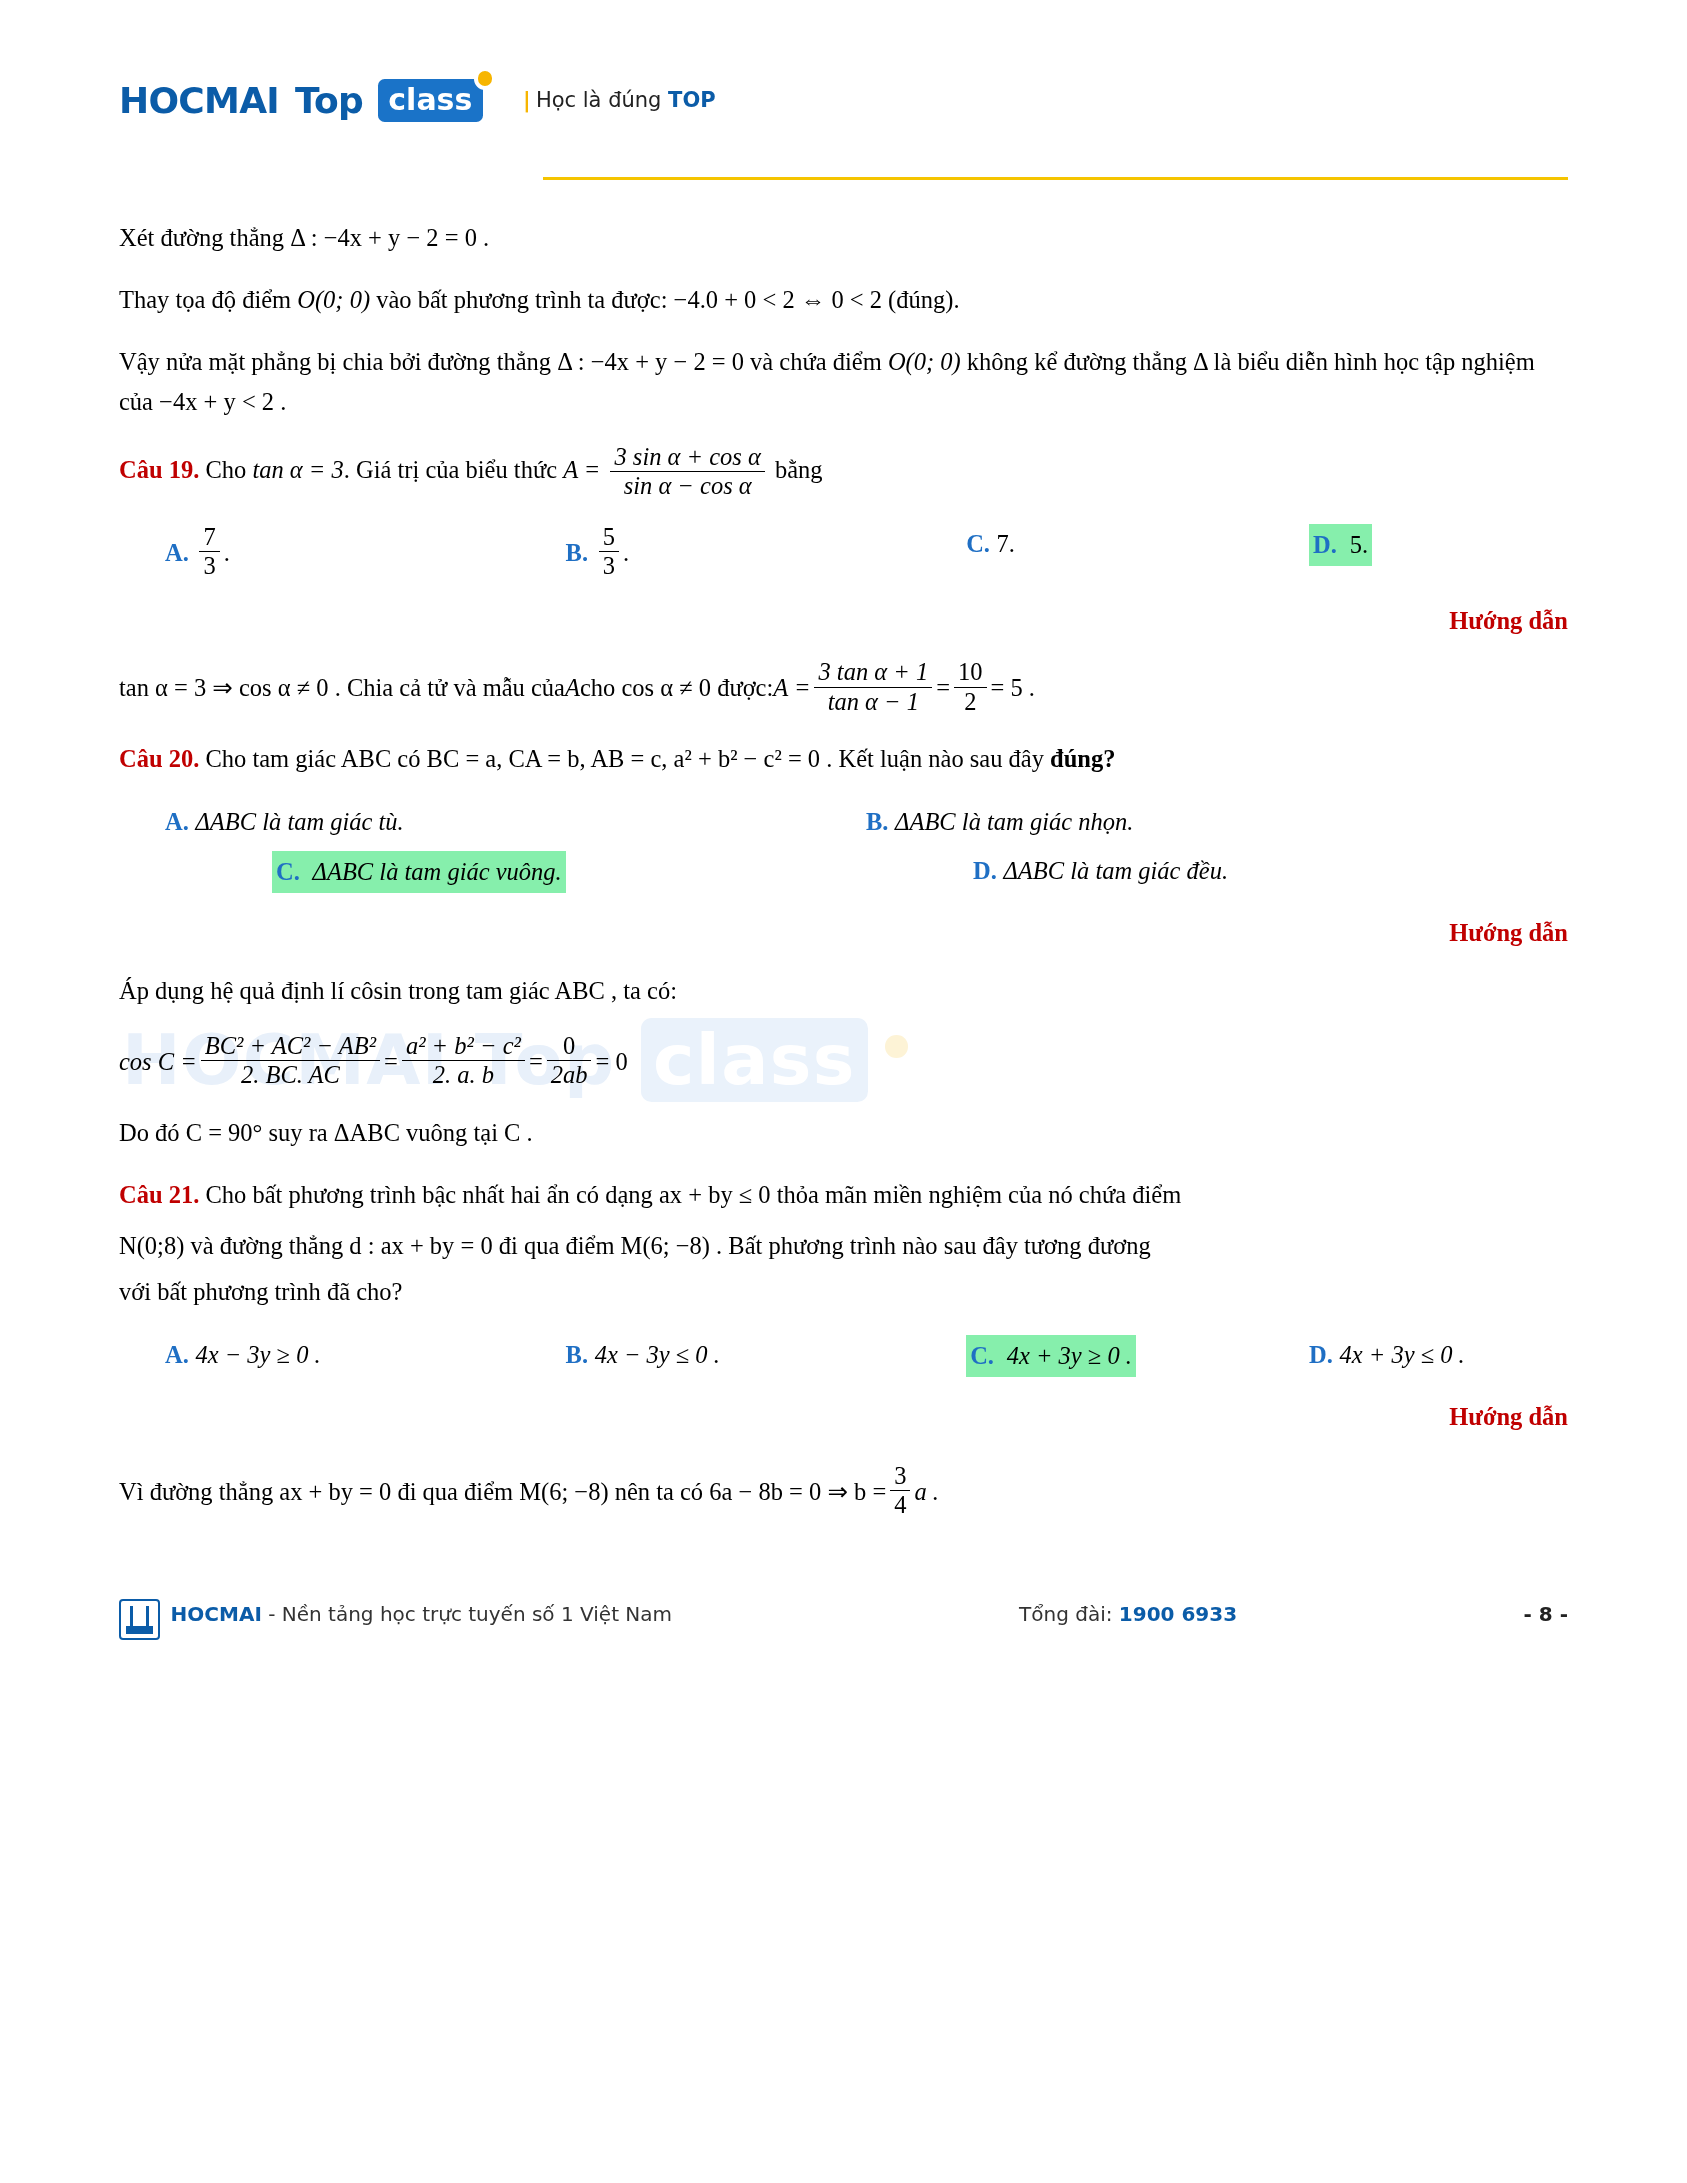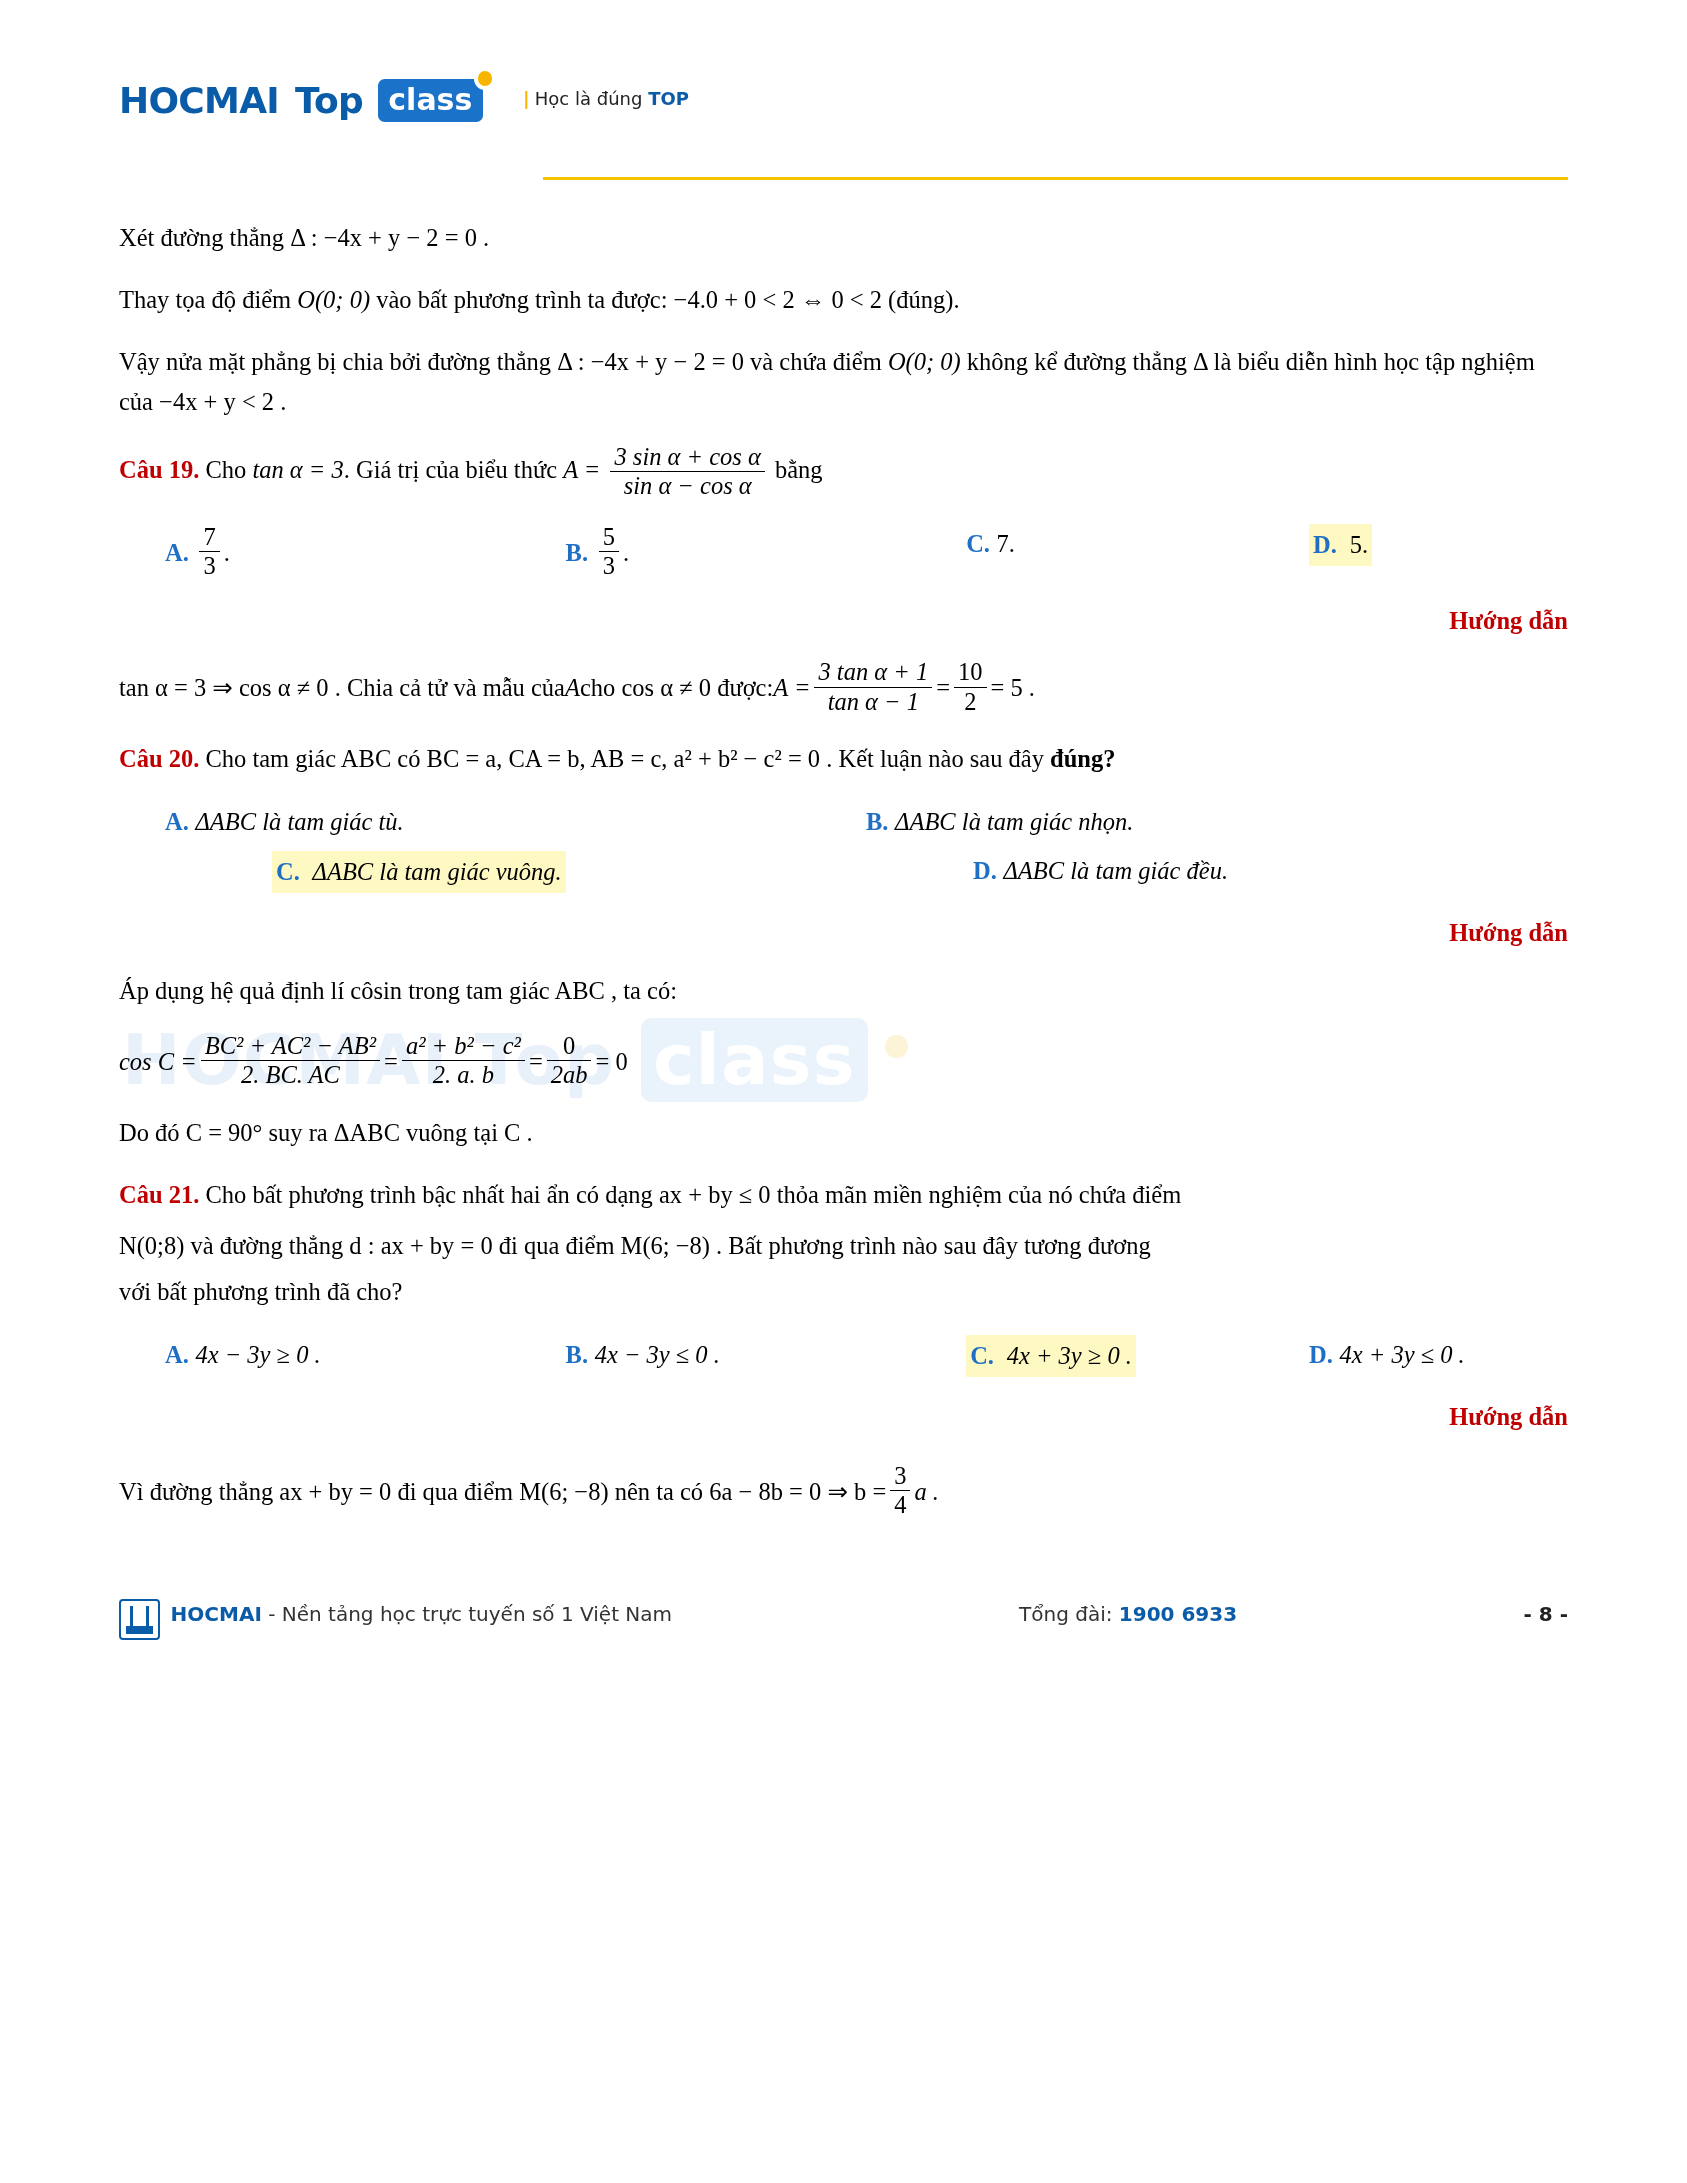"| Học là đúng TOP" .header-tagline { font-size: 18px -> 21px }
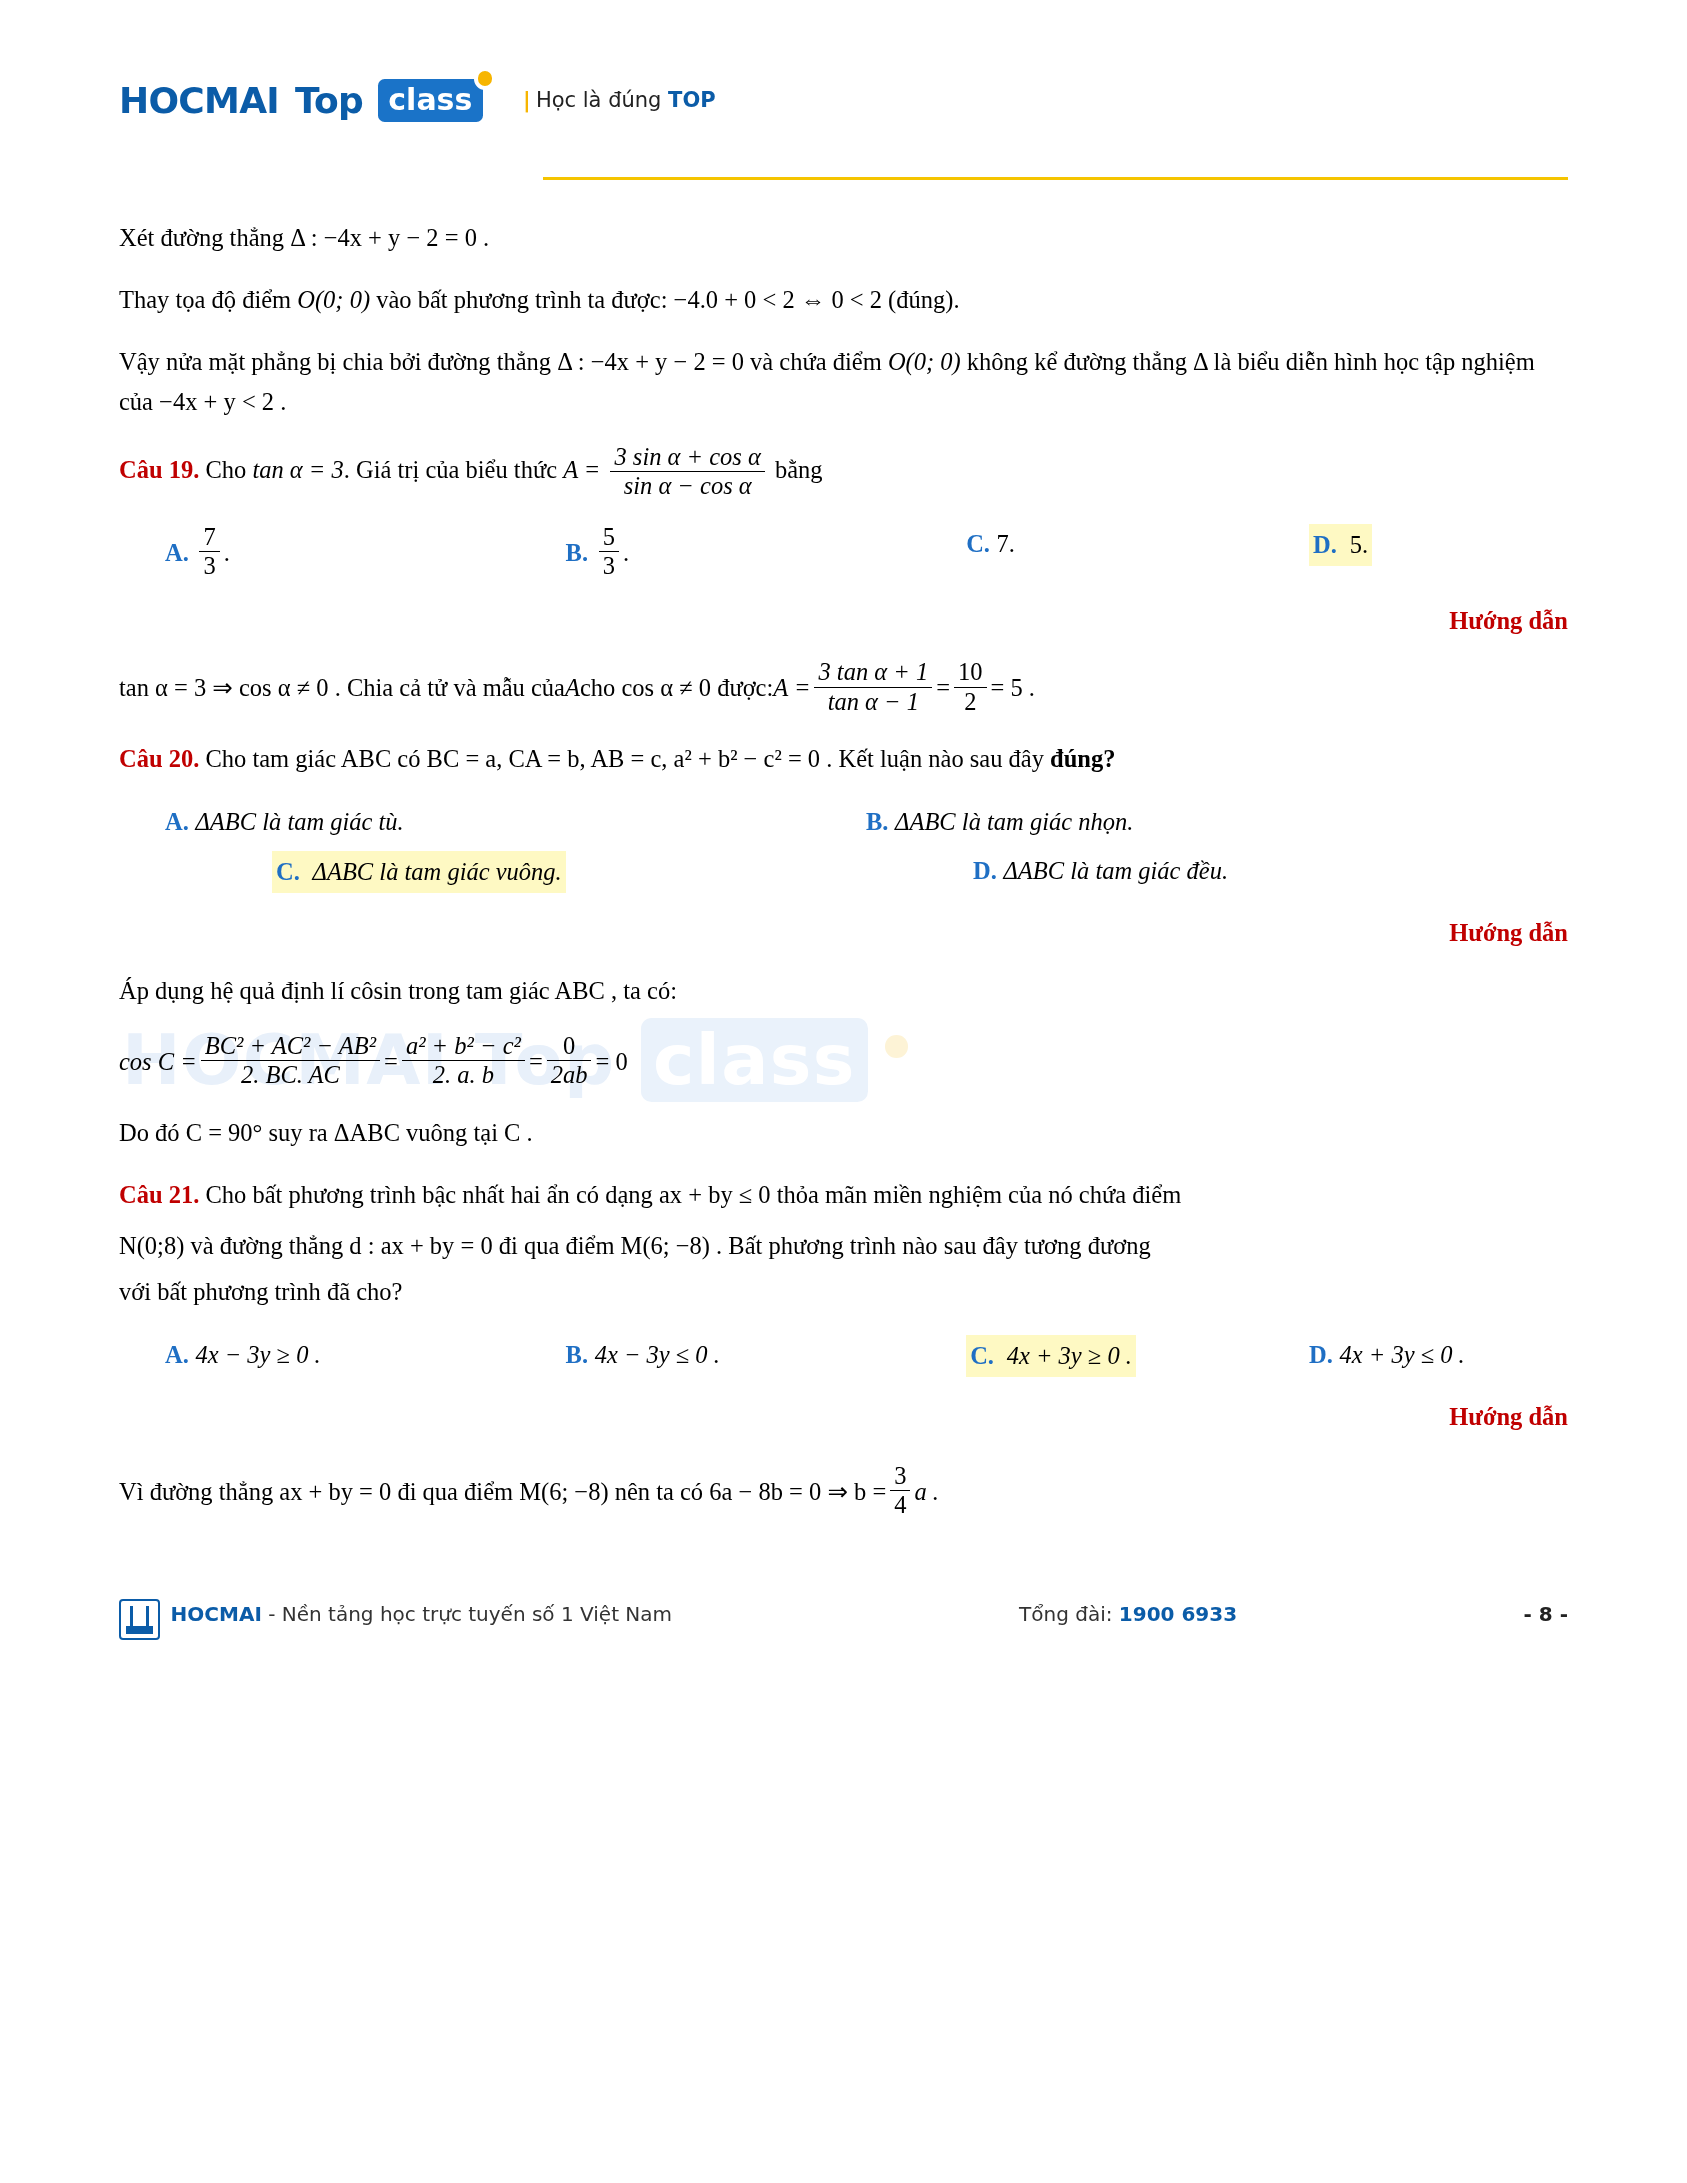"D. 5." .hl { background: #fef9c3 -> #86efac }
